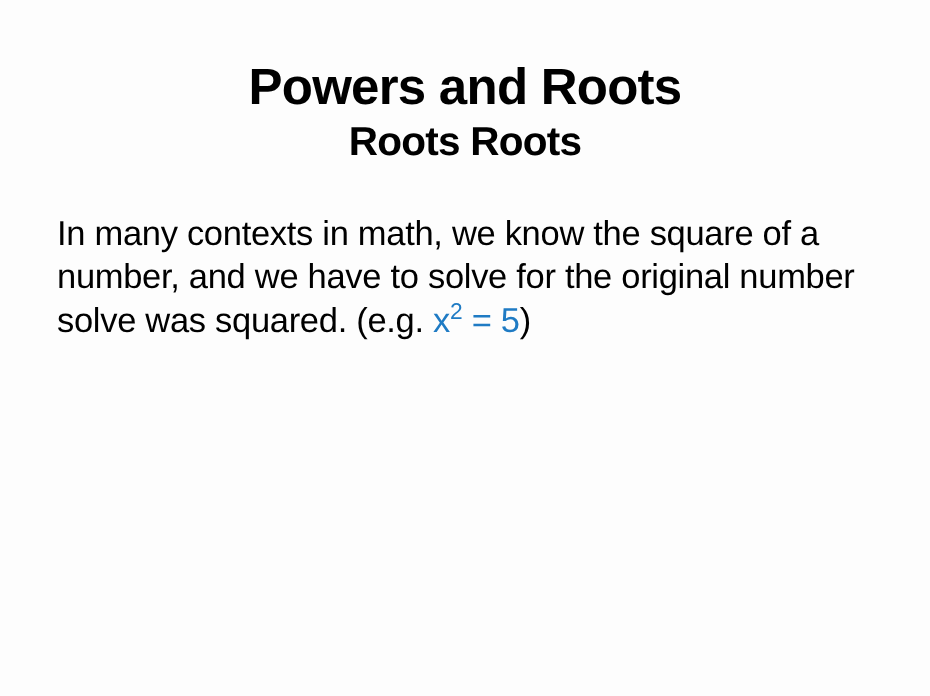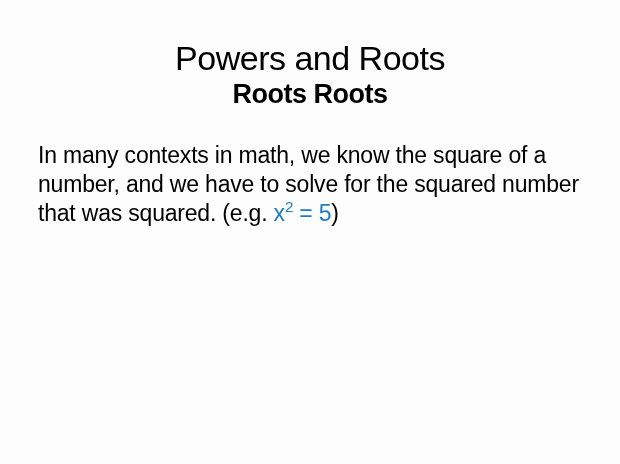"Powers and Roots" .title { font-weight: normal -> bold }
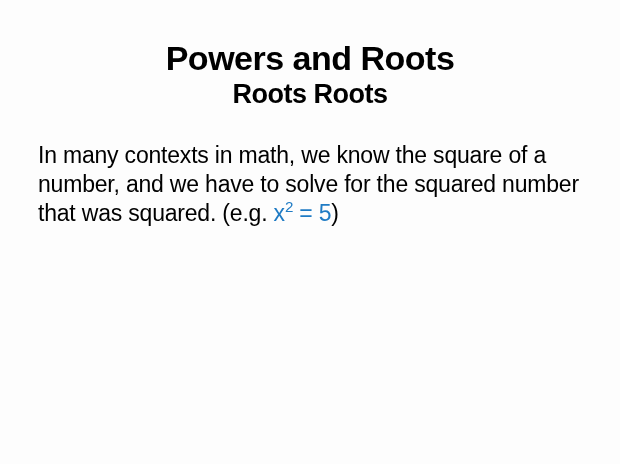"In many contexts in math," span { text: squared number that -> original number solve }
